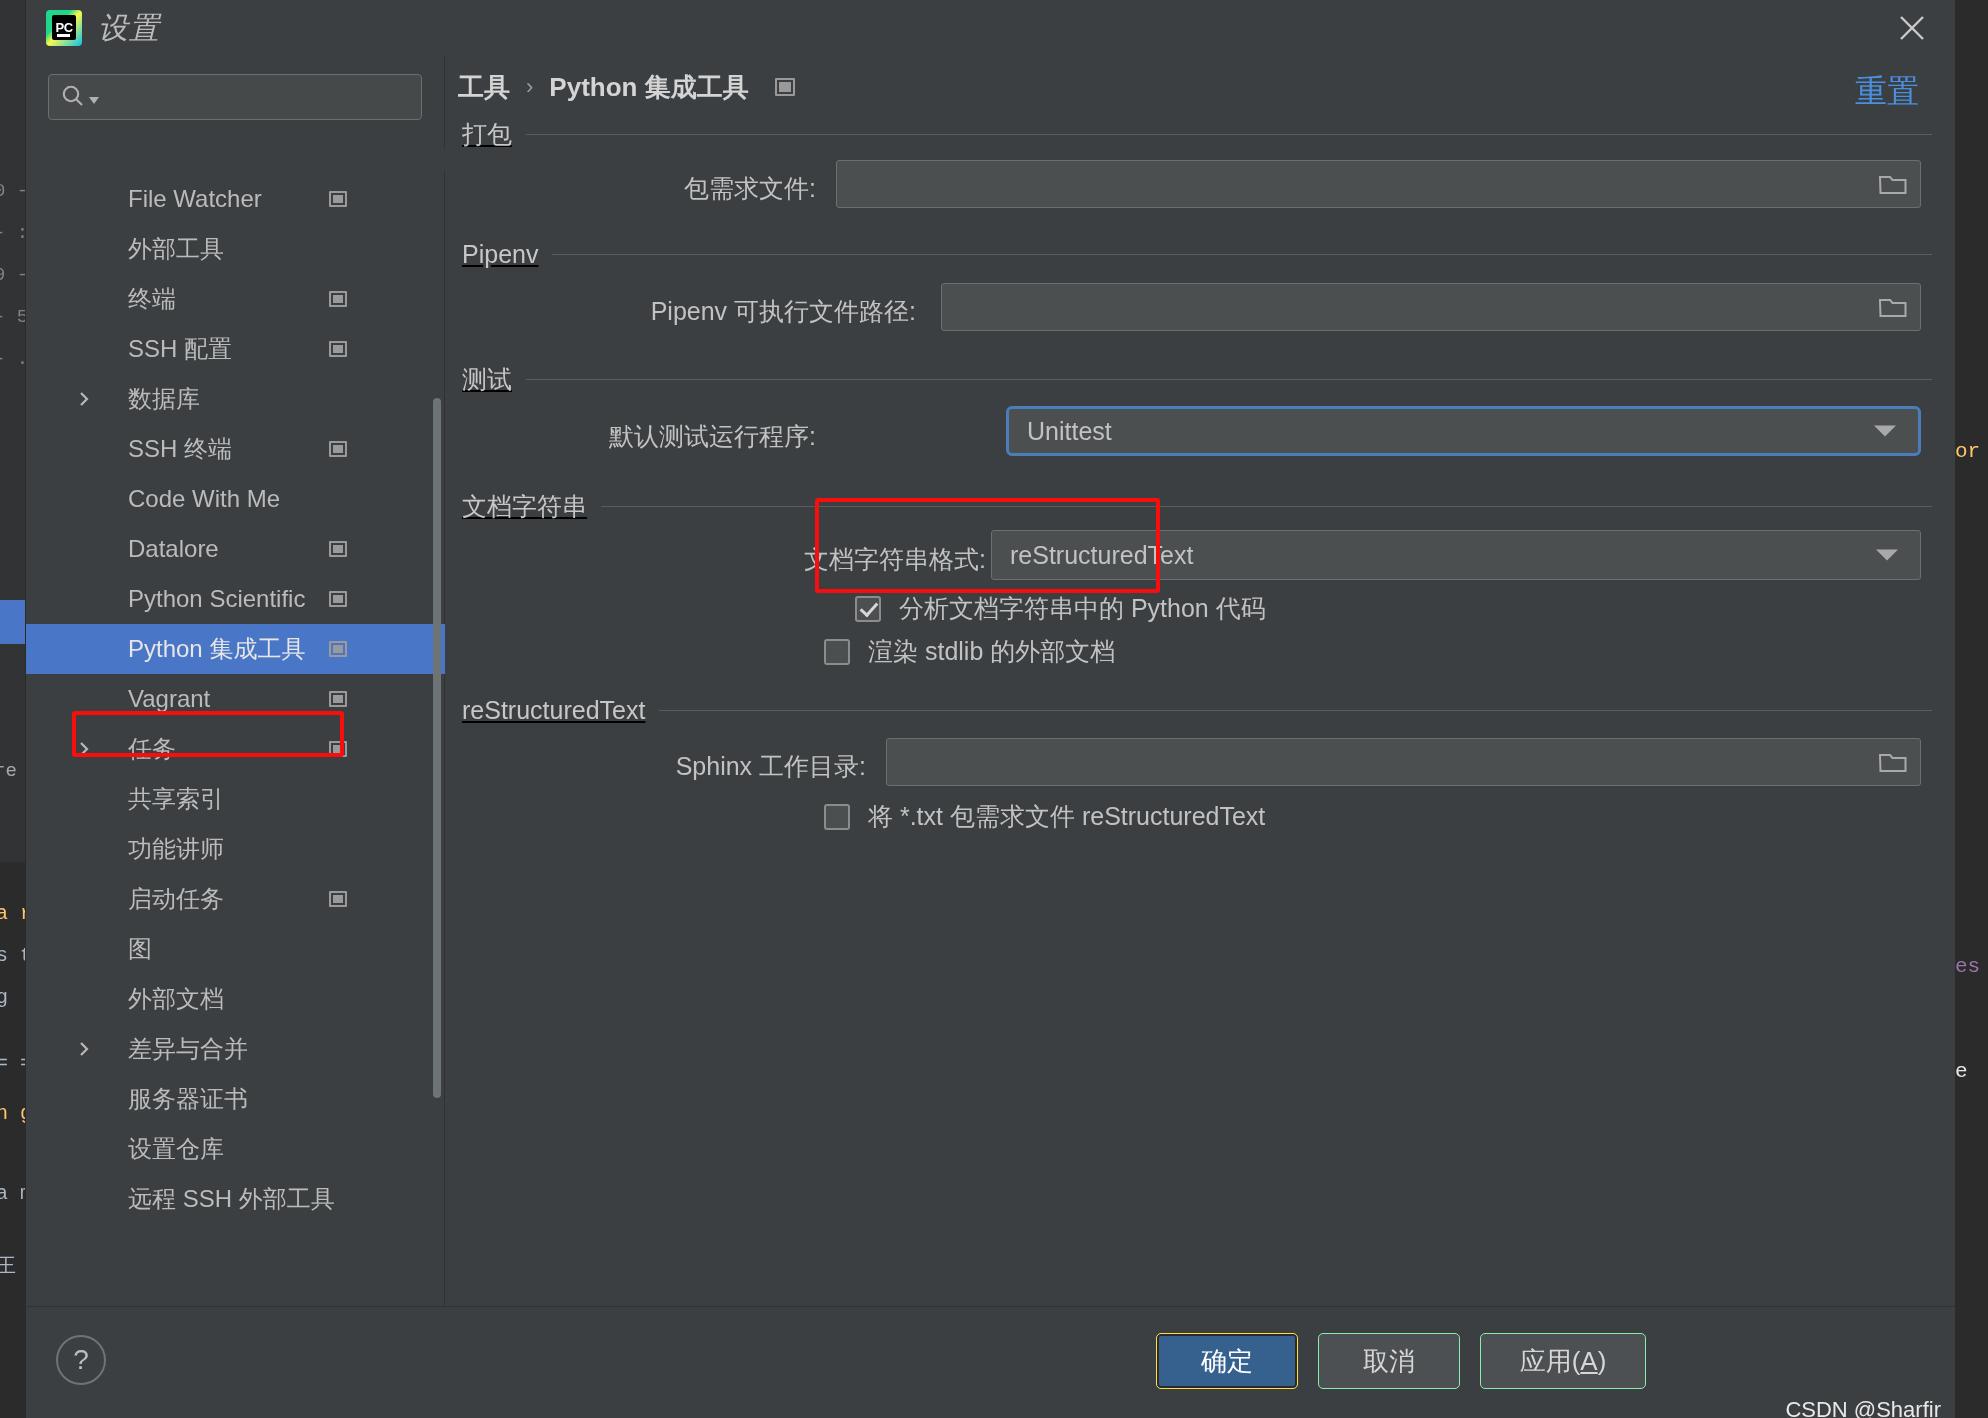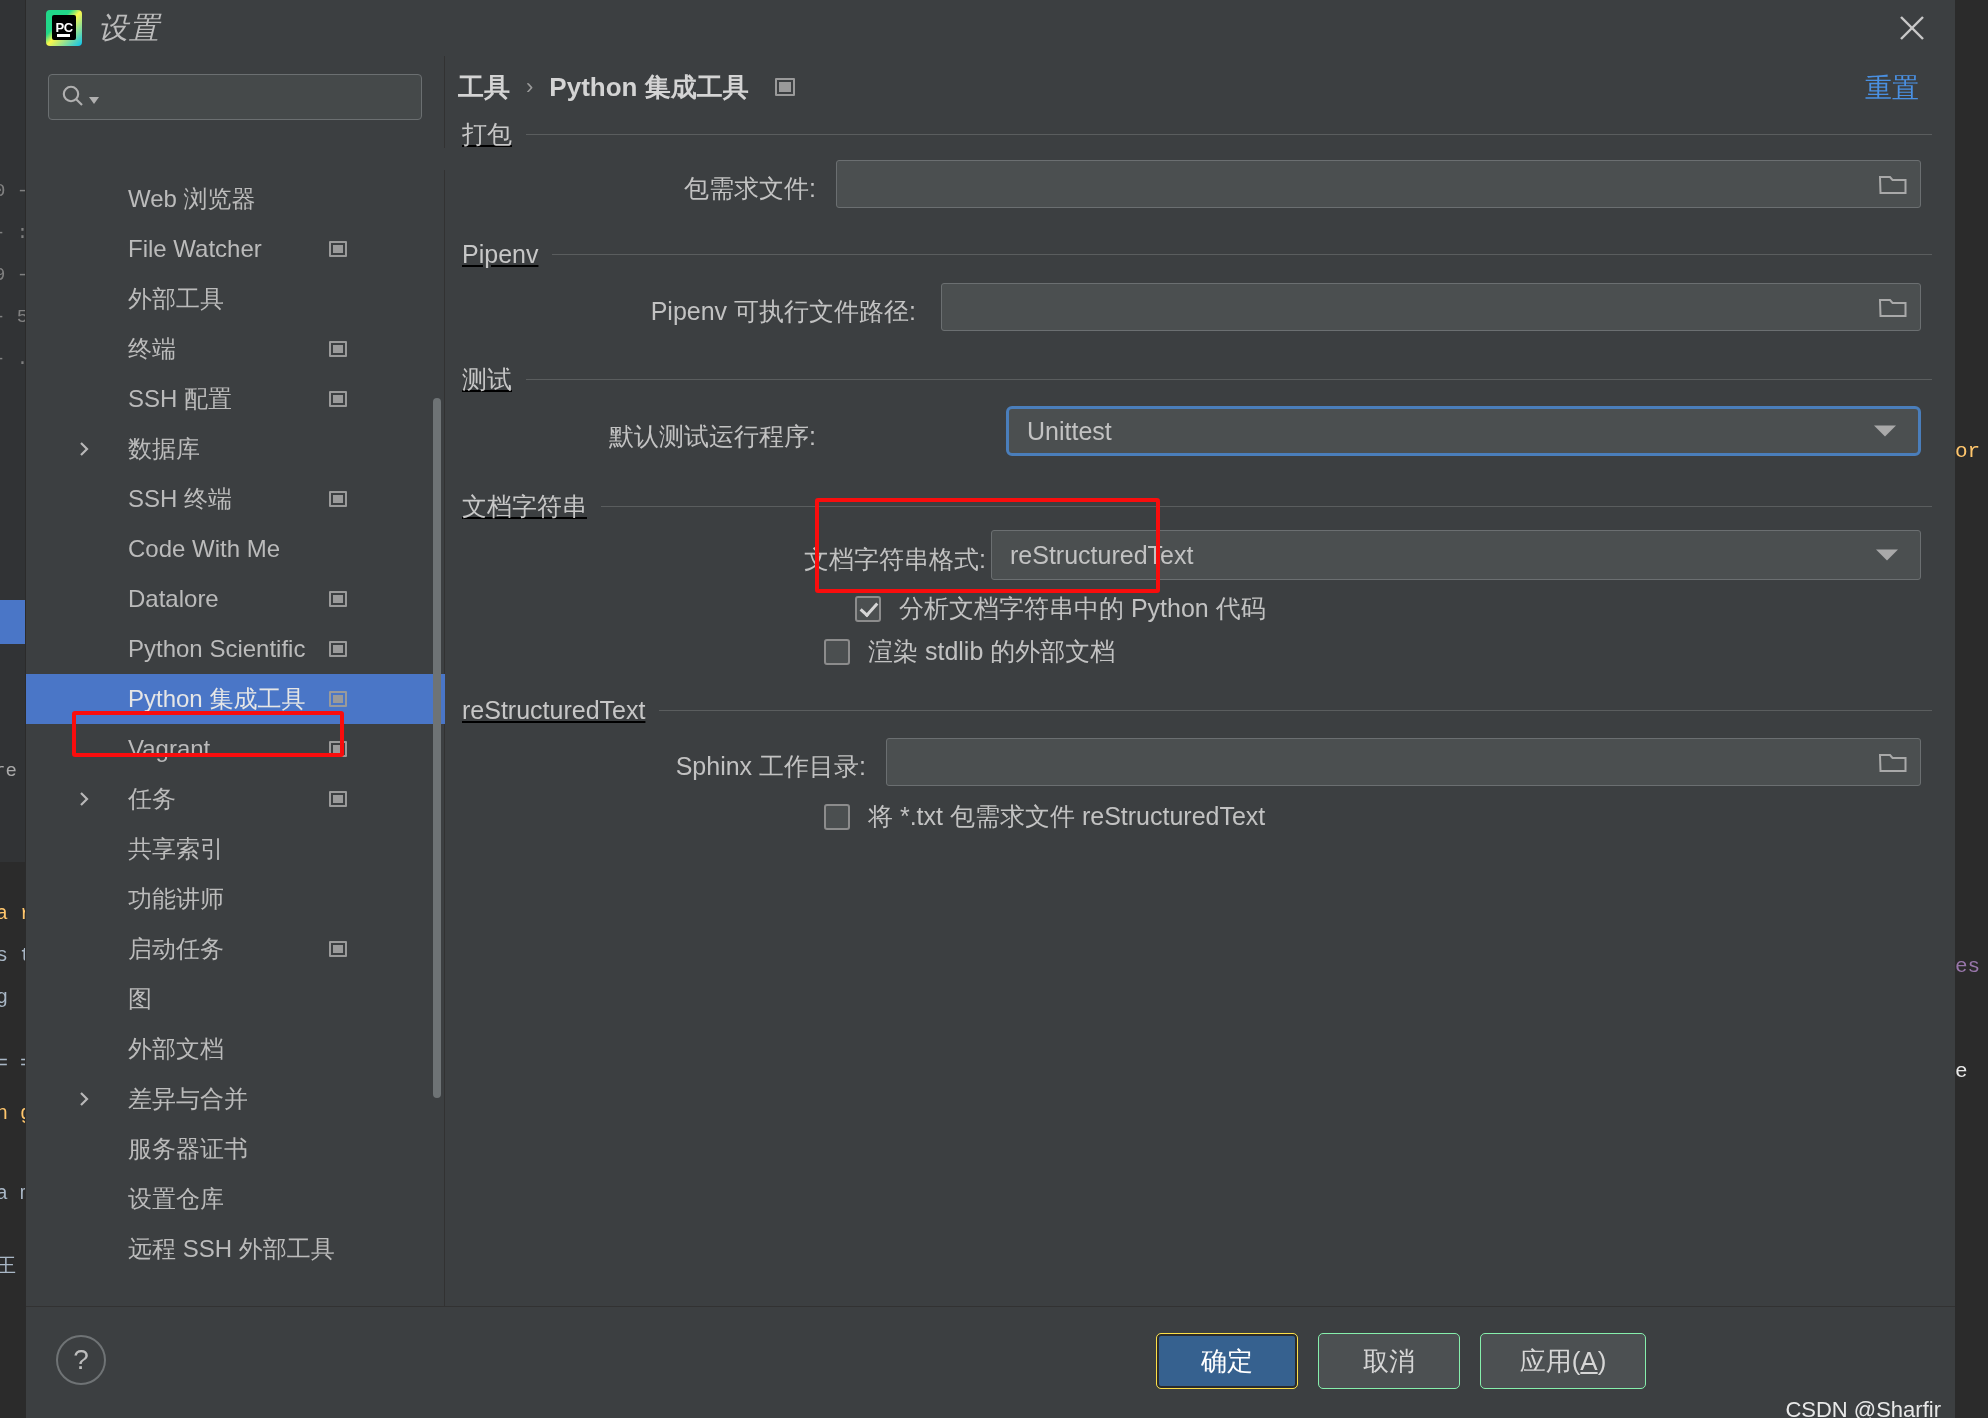"重置" .reset-link { font-size: 27px -> 32px }
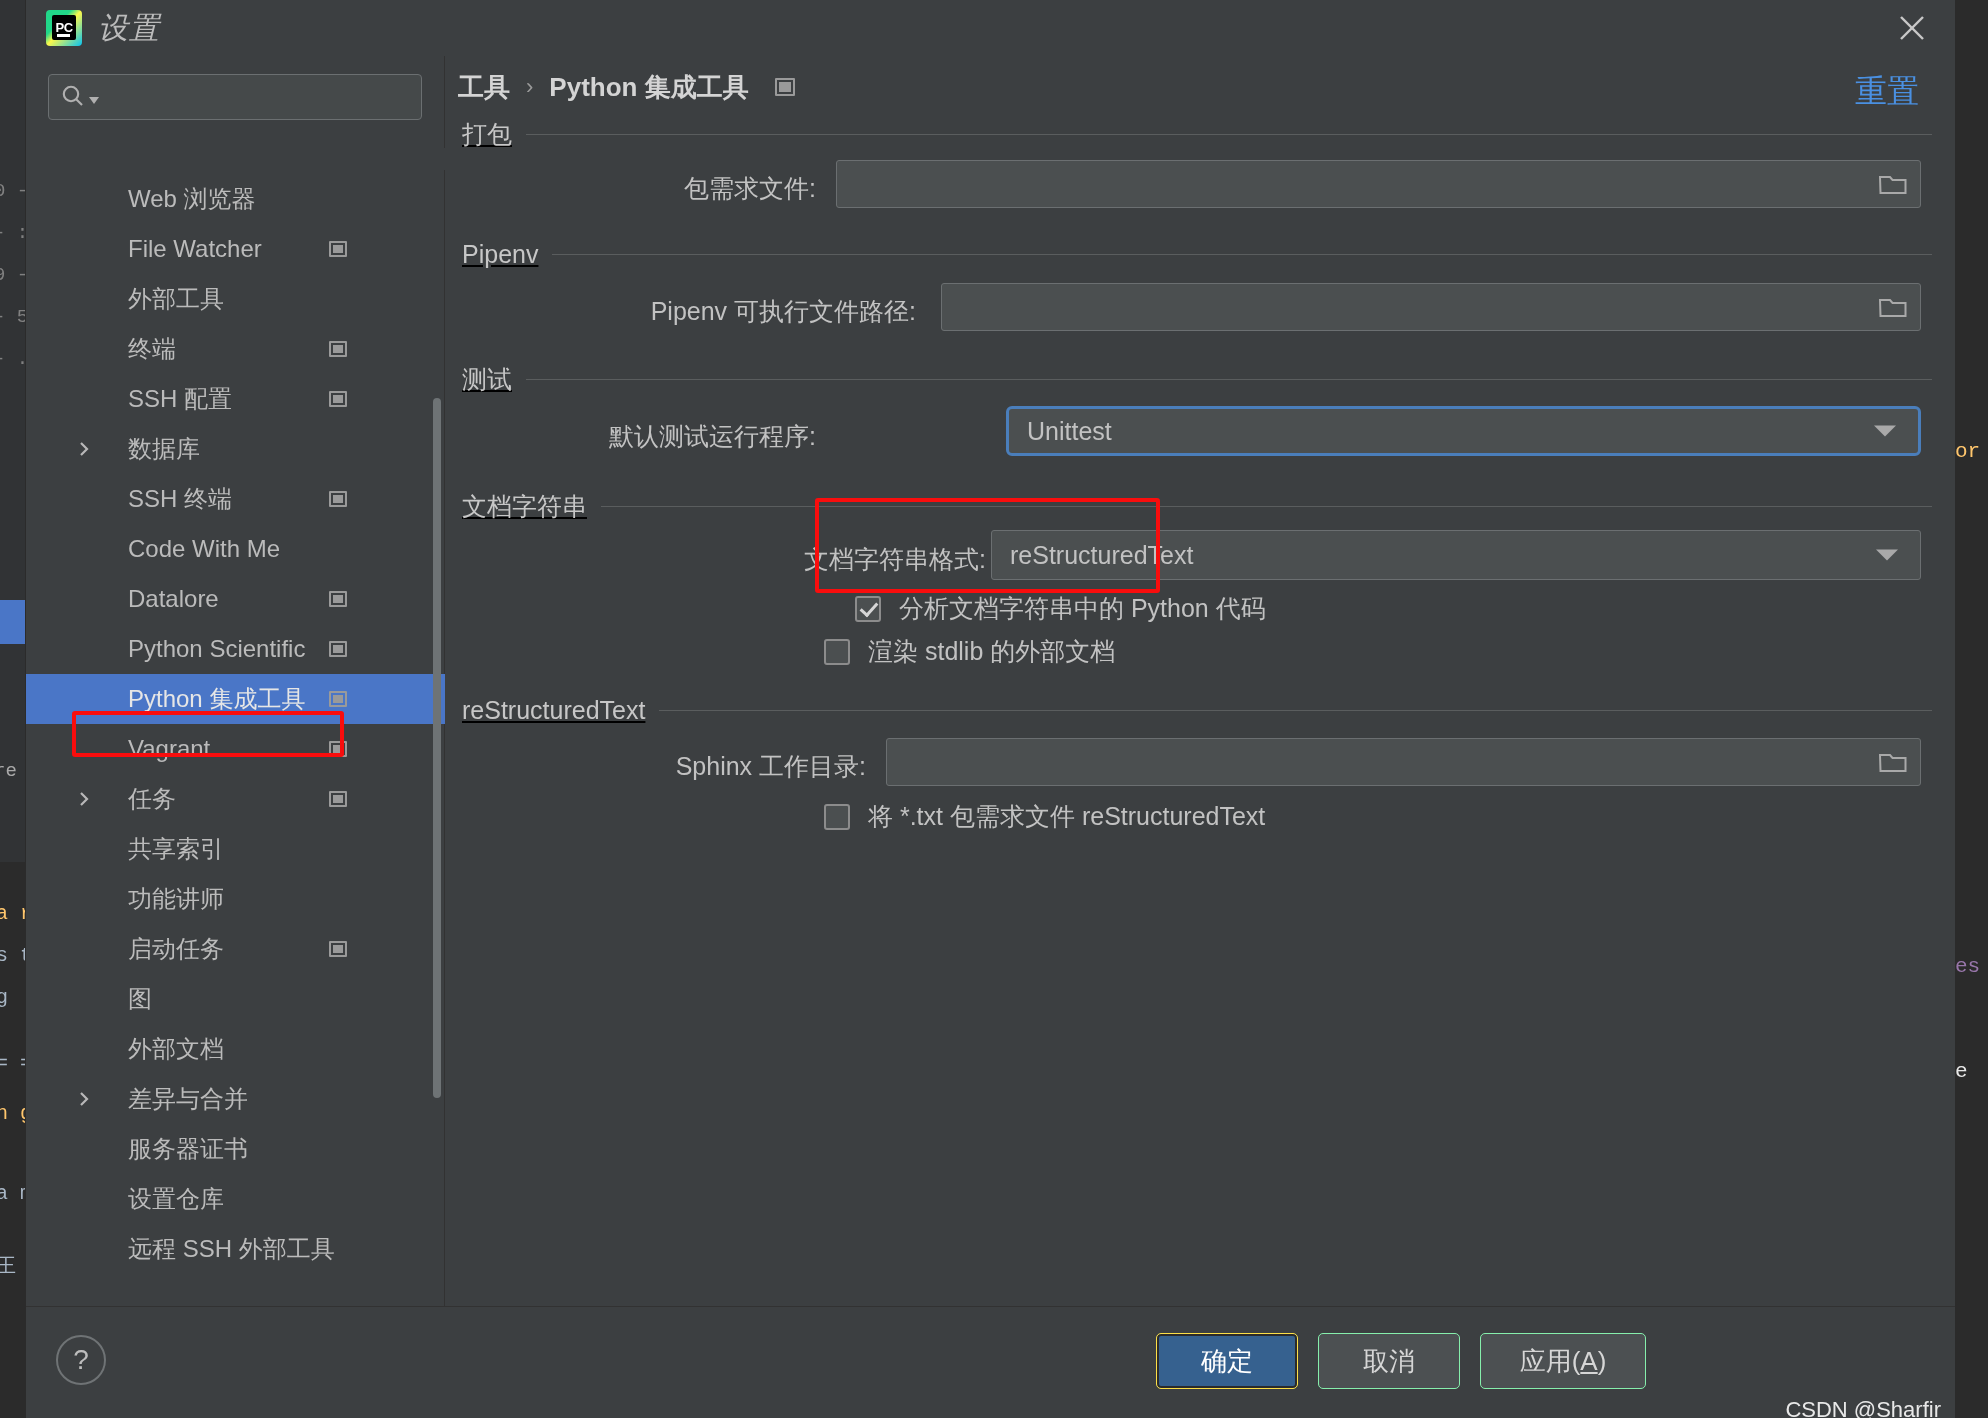"Web 浏览器" div.tree-row { html: <div> <span></span> <span>Web 浏览器</span> </div> -> none }
